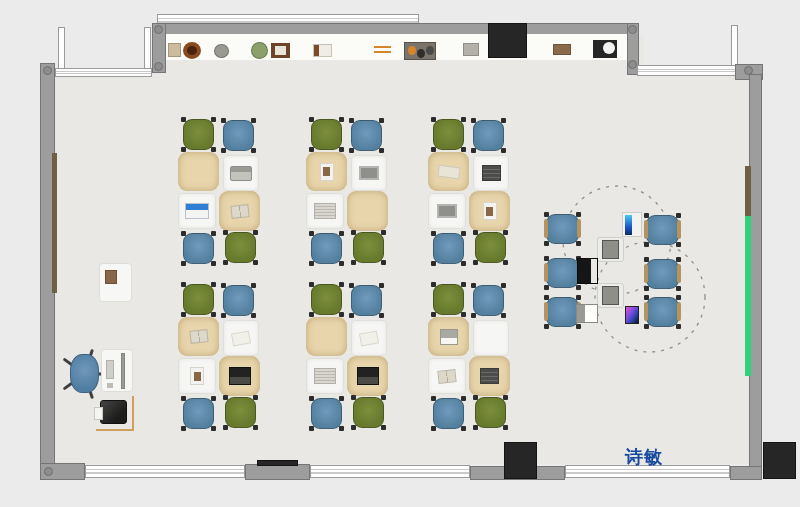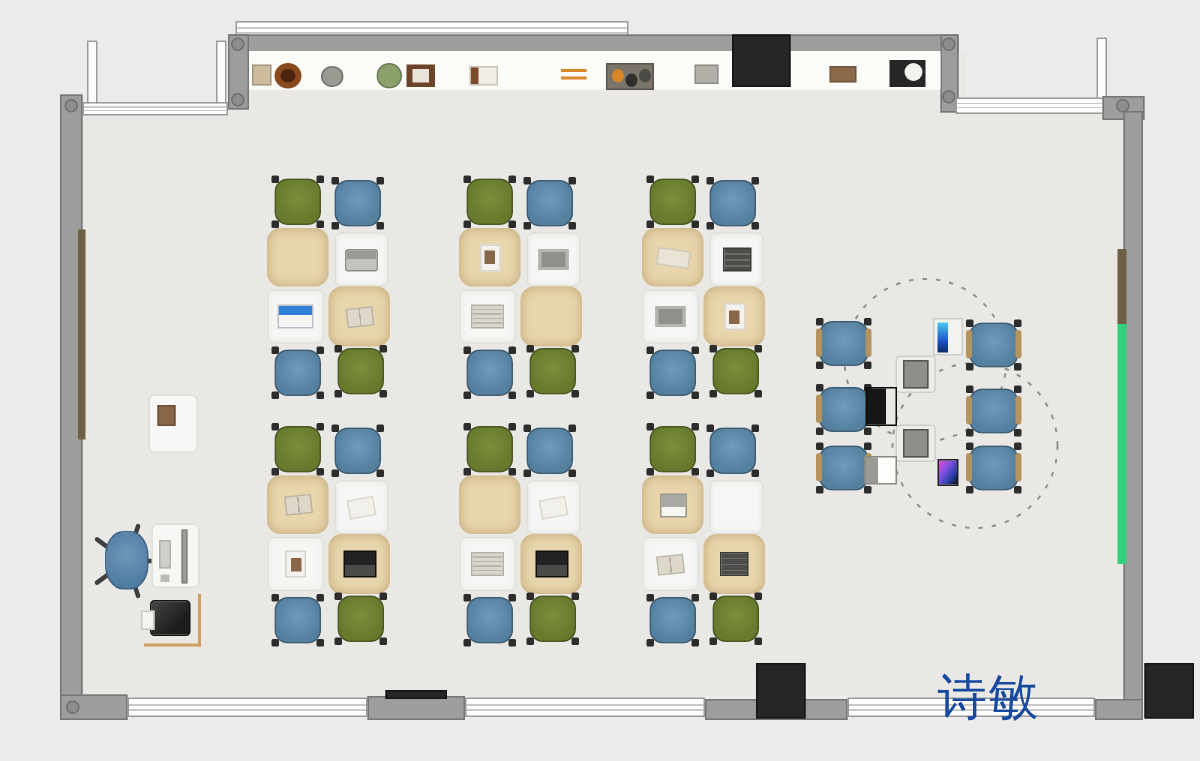"诗敏" .logo-cn { font-size: 33px -> 18px; font-weight: normal -> bold }
